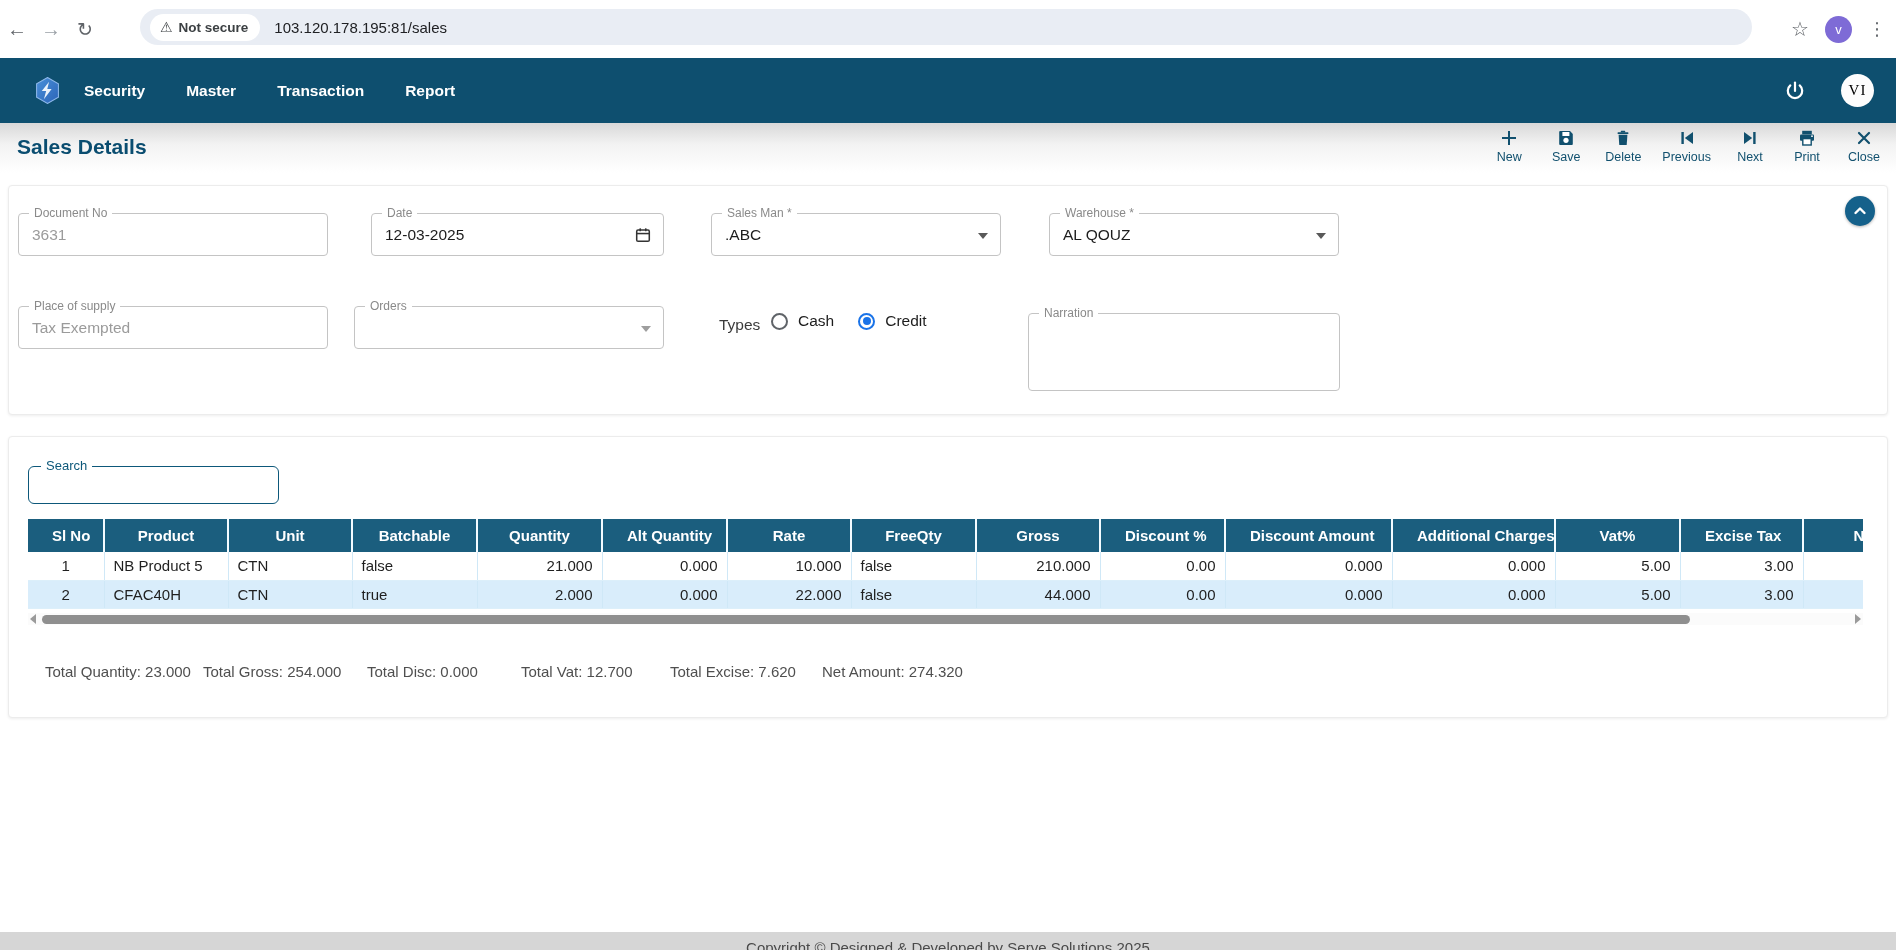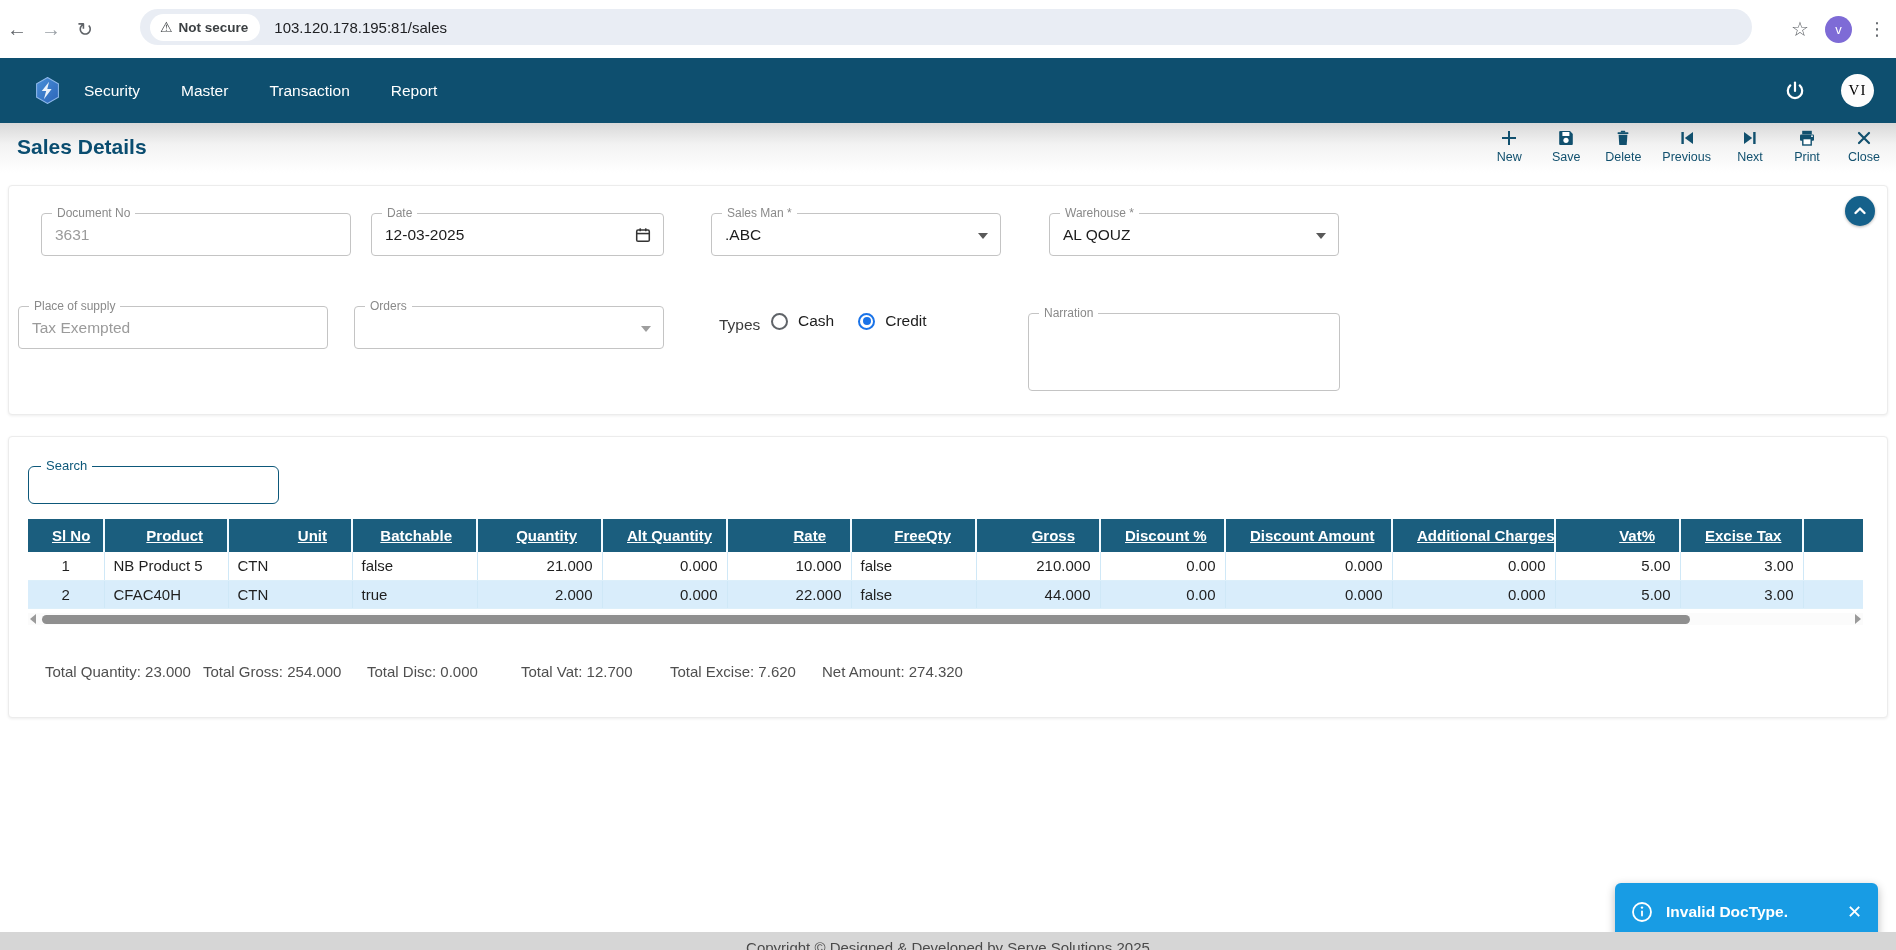"Security" .menu-item { font-weight: 400 -> 700 }
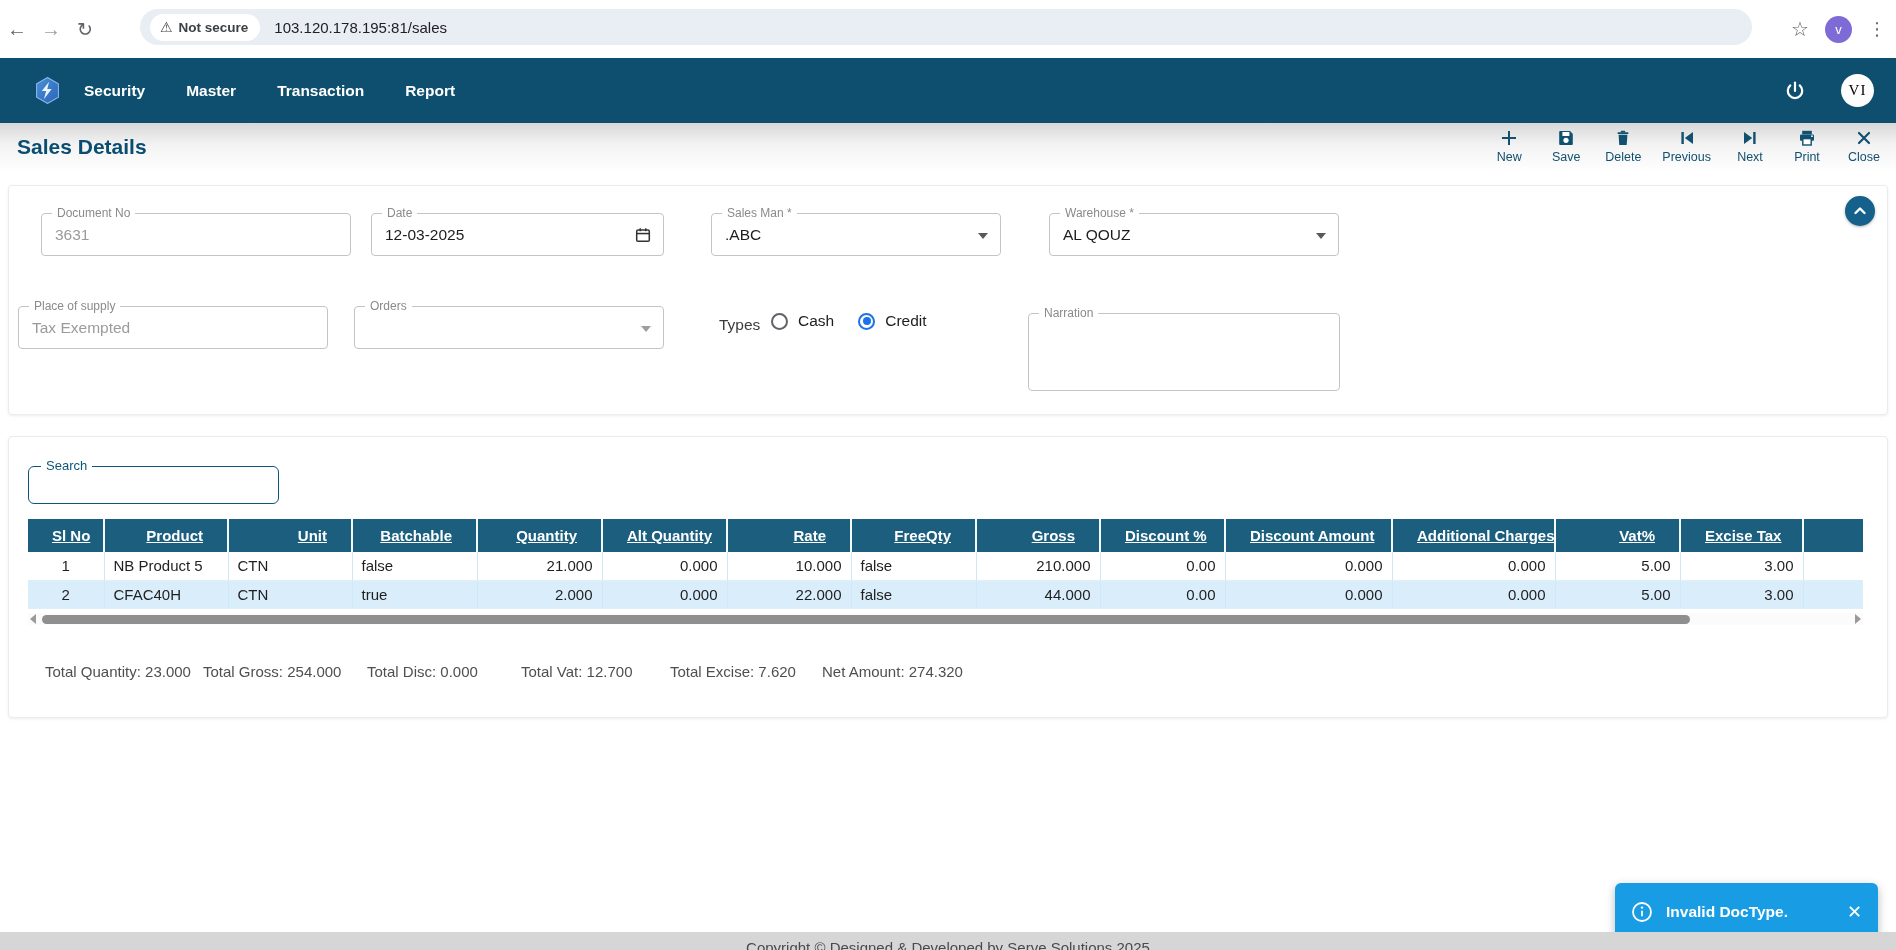"Document No" div.field { margin-left: 23px -> none }
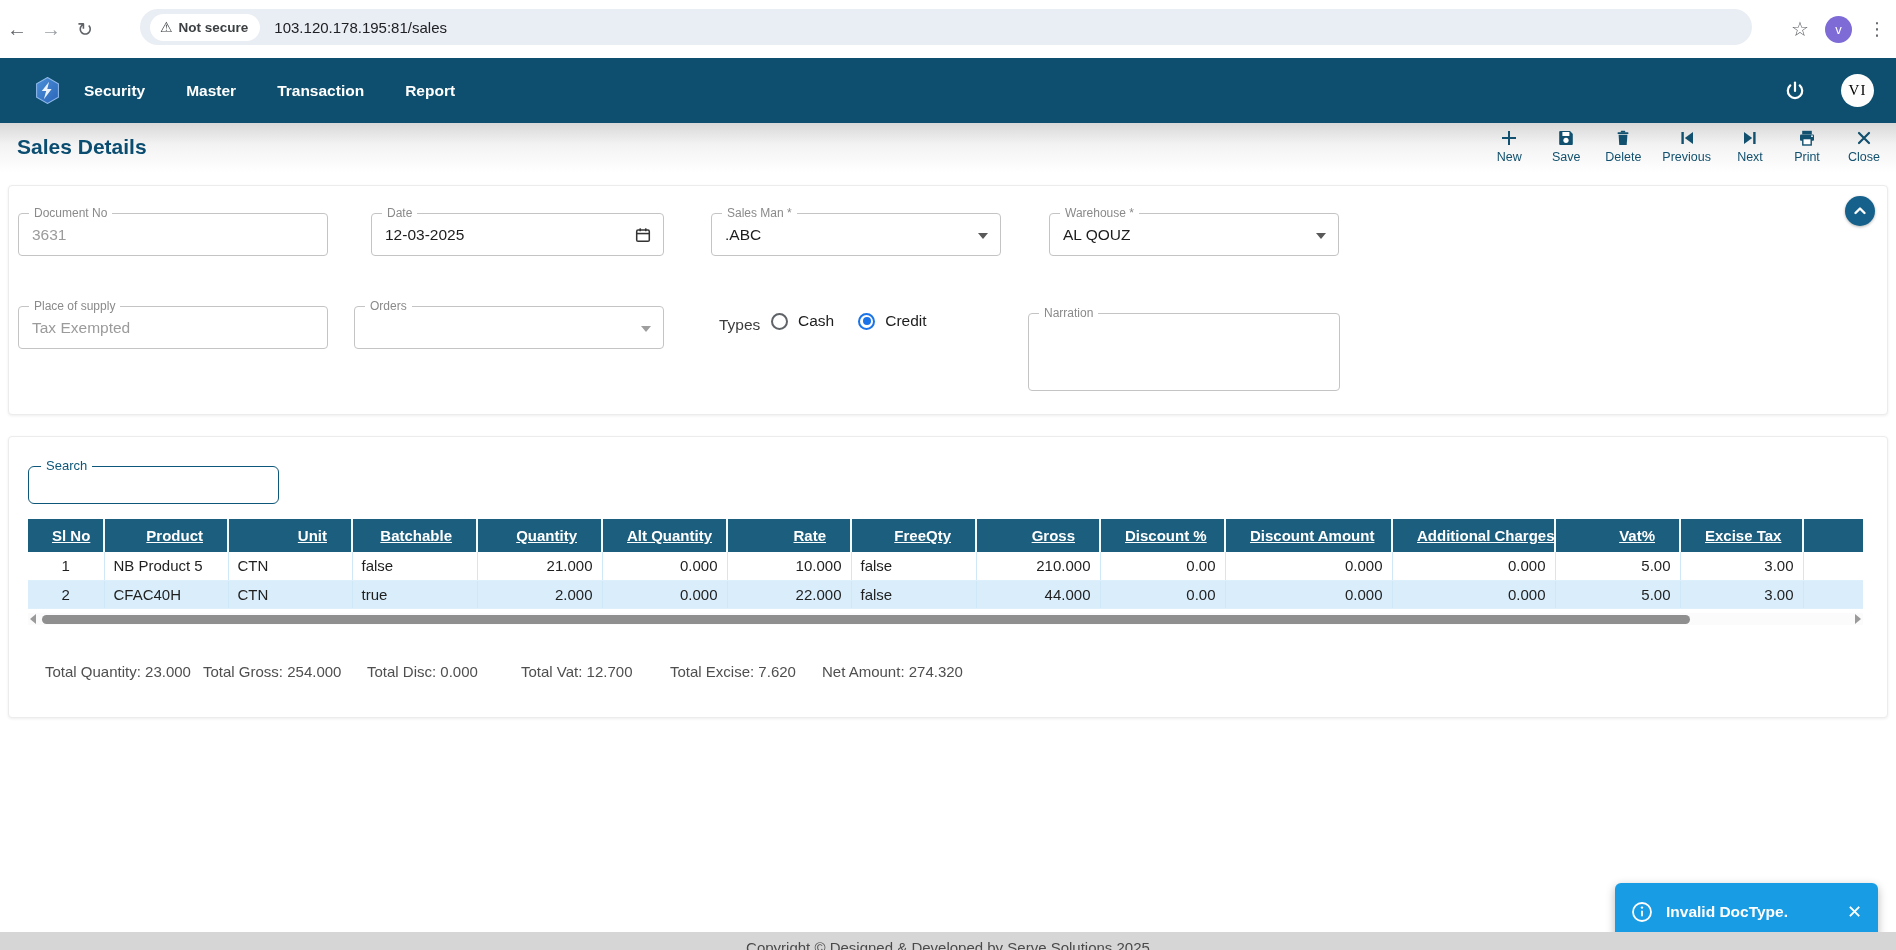"Sl No" .grid th { text-align: right -> center; text-decoration: underline -> none }
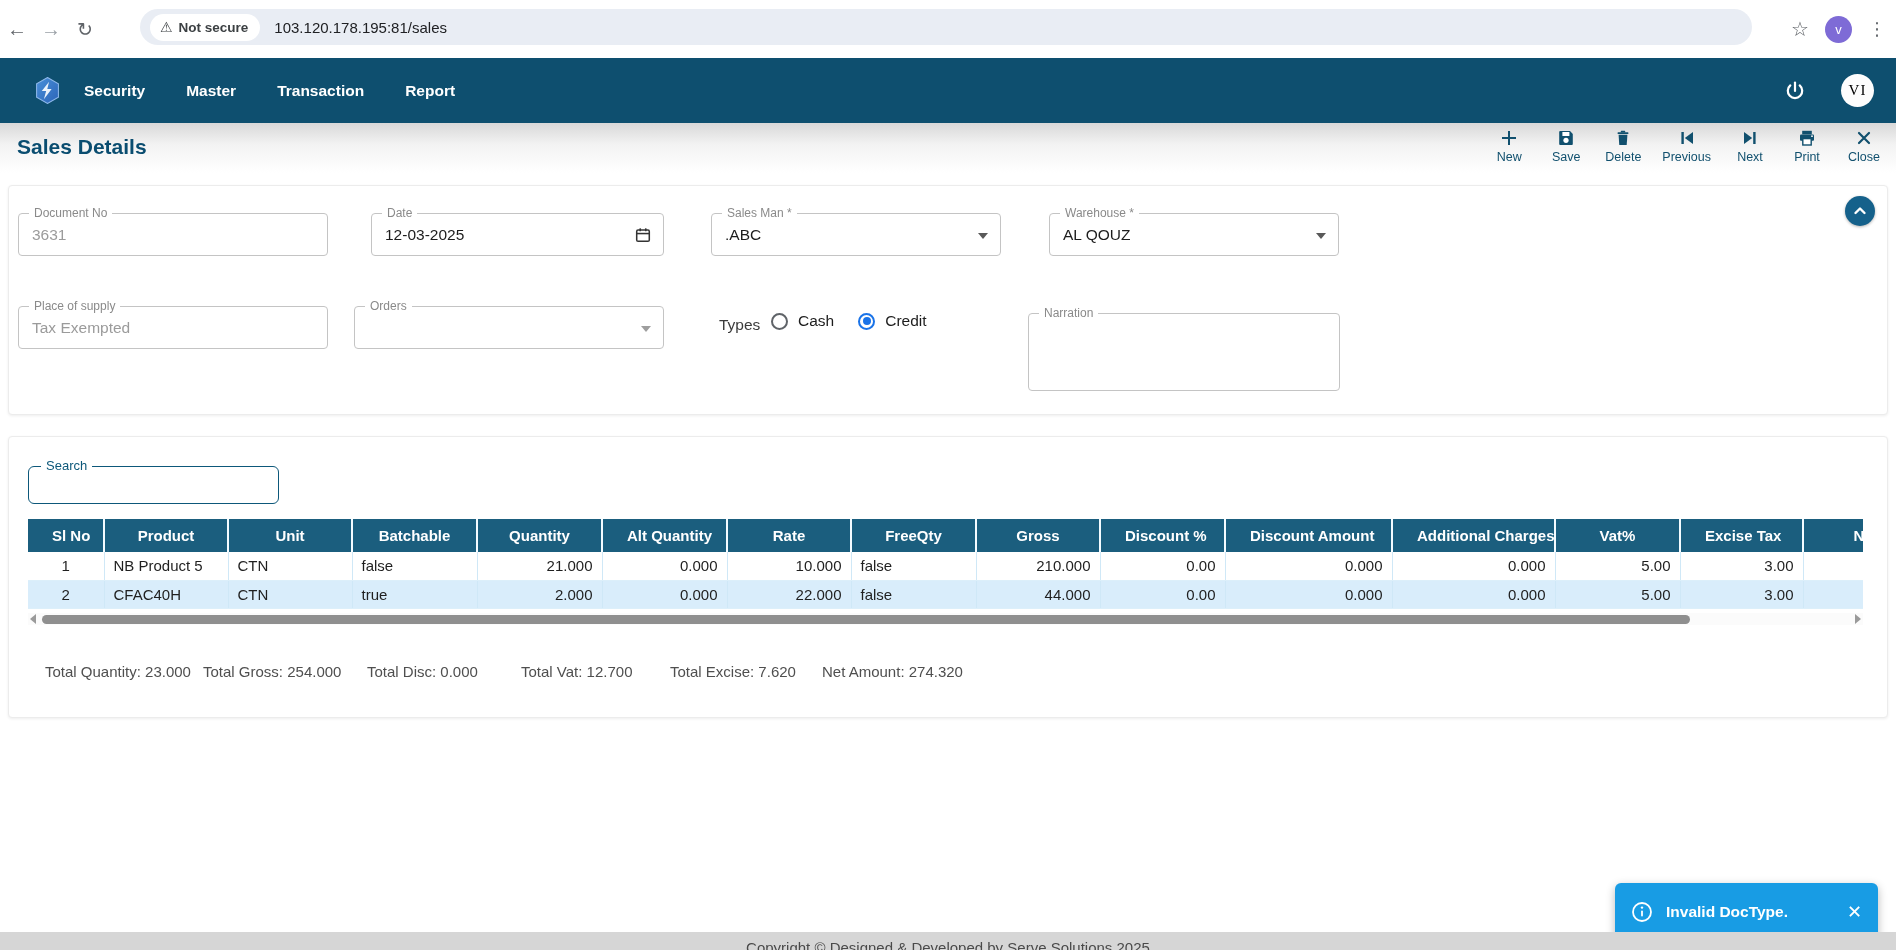"Invalid DocType." div.toast { html: <div> <svg> <circle></circle> <rect></rect> <circle></circle> </svg> <span>Invalid DocType.</span> <span>✕</span> </div> -> none }
